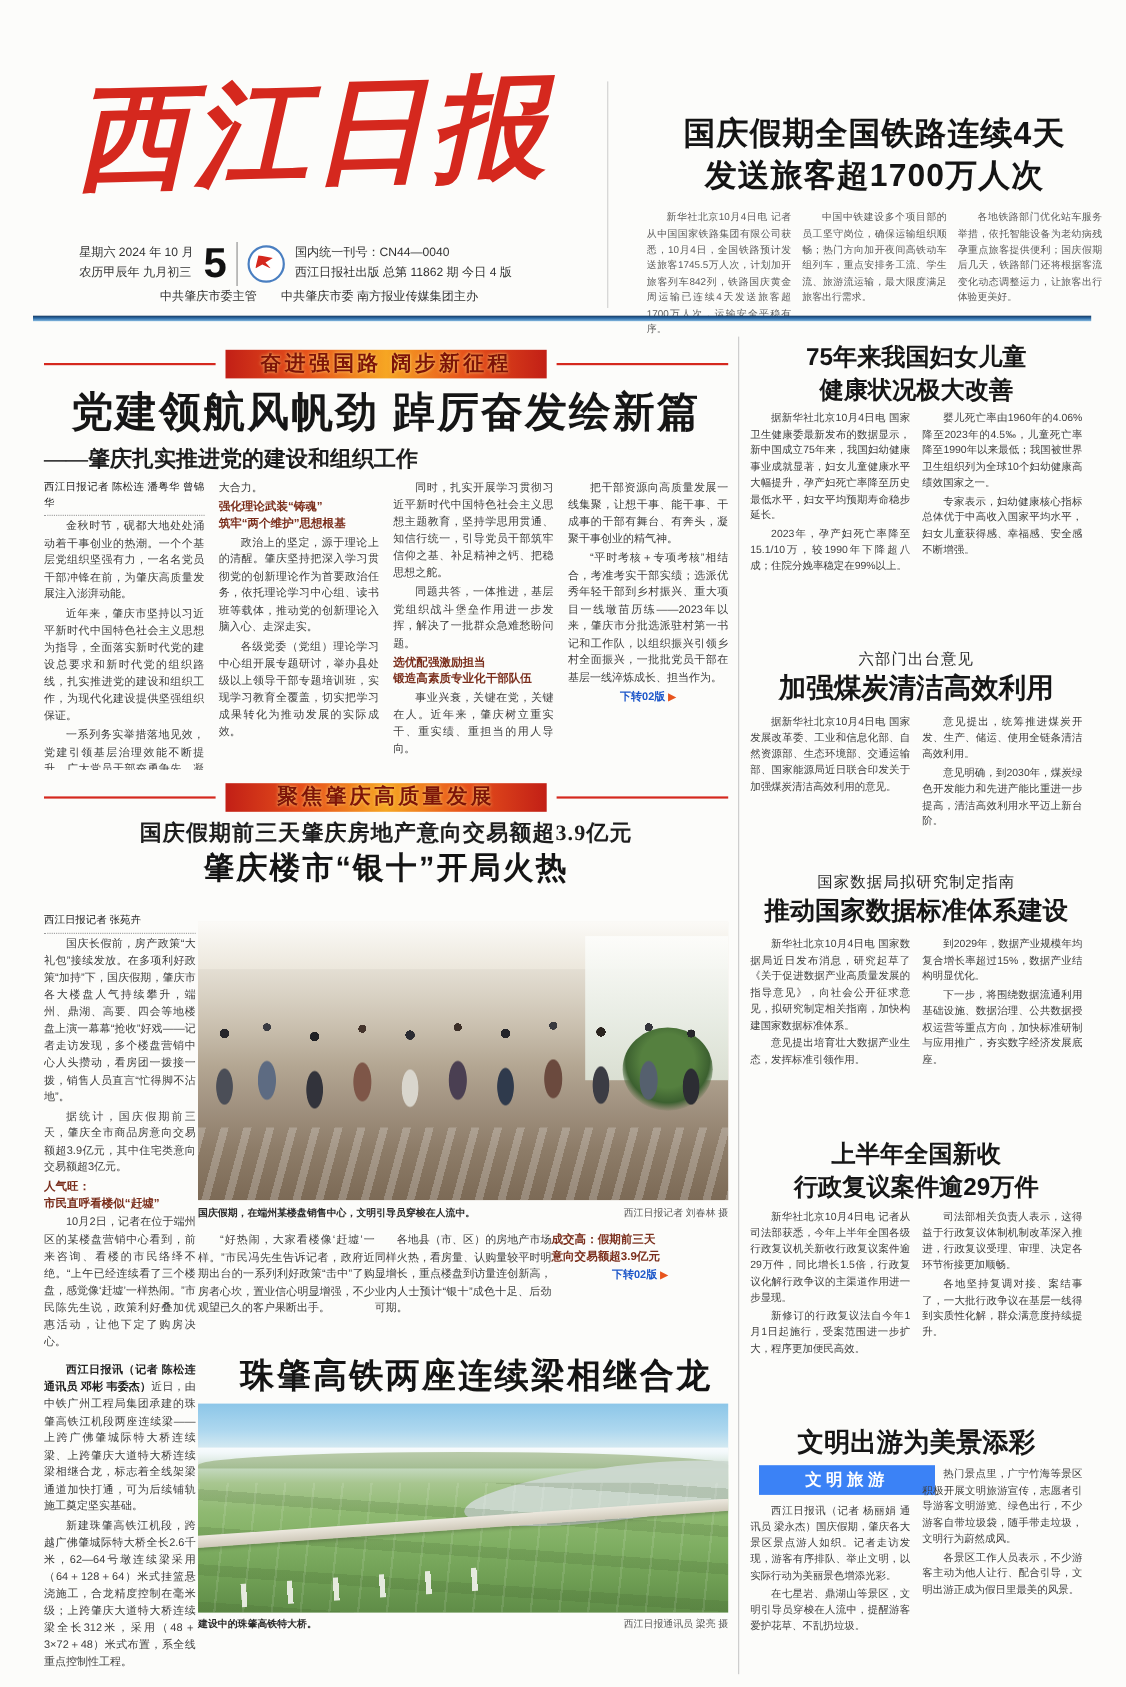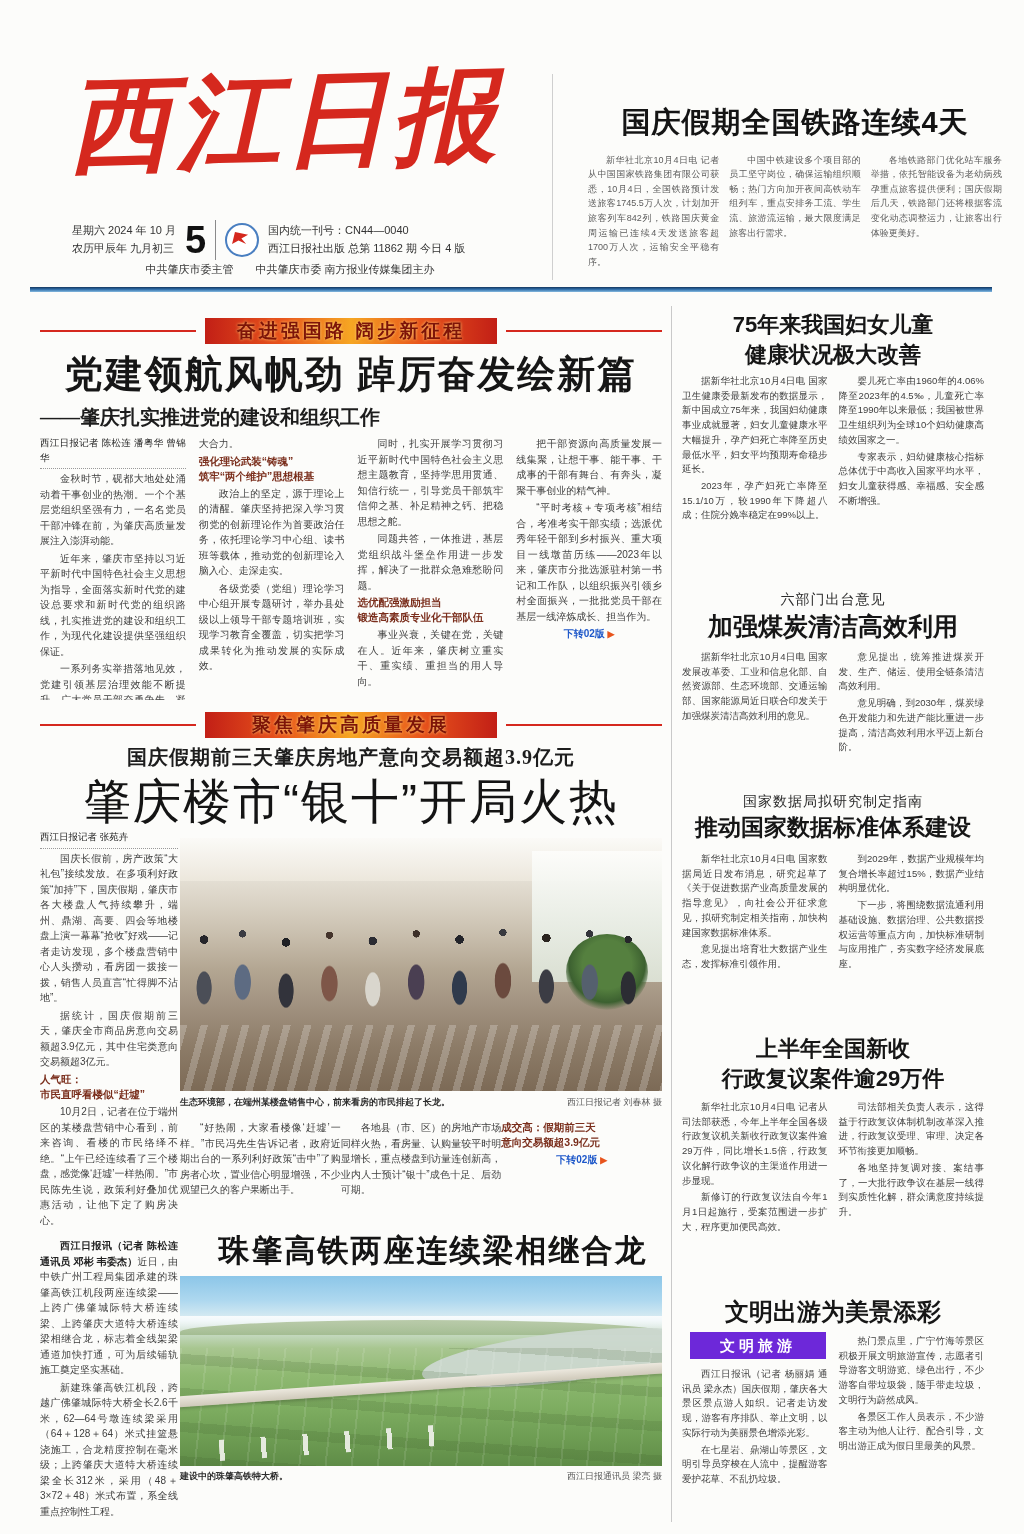"发送旅客超1700万人次" div { html: none -> <div>发送旅客超1700万人次</div> }
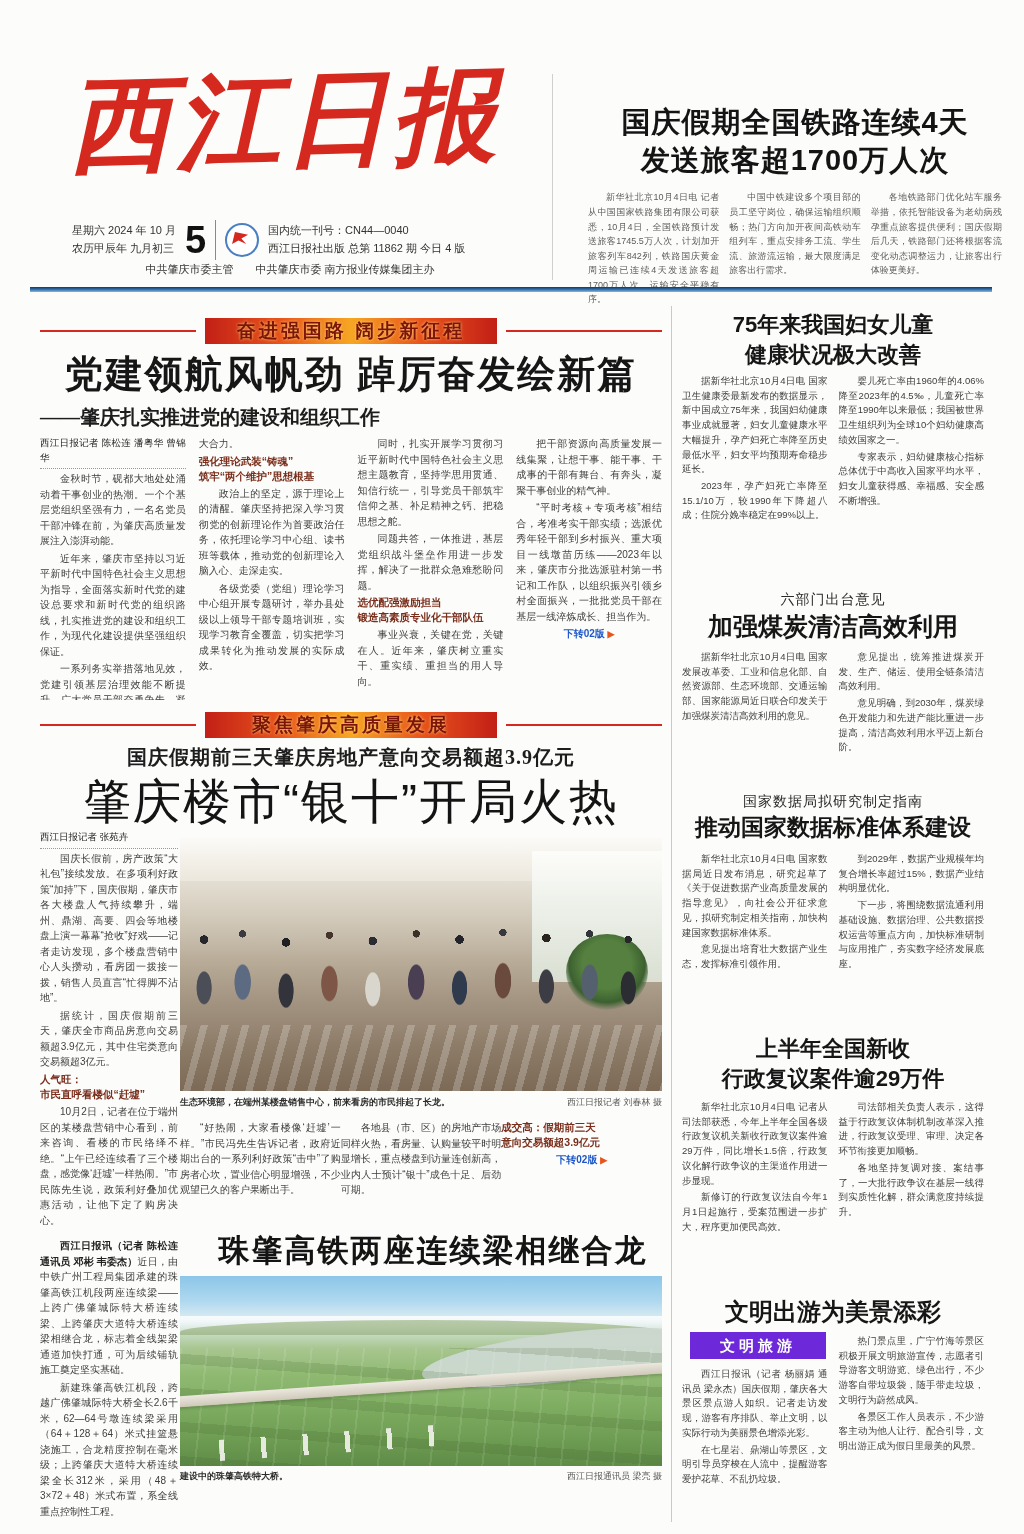"肇庆楼市“银十”开局火热" .estate-headline { font-size: 48px -> 28px; font-weight: normal -> bold }
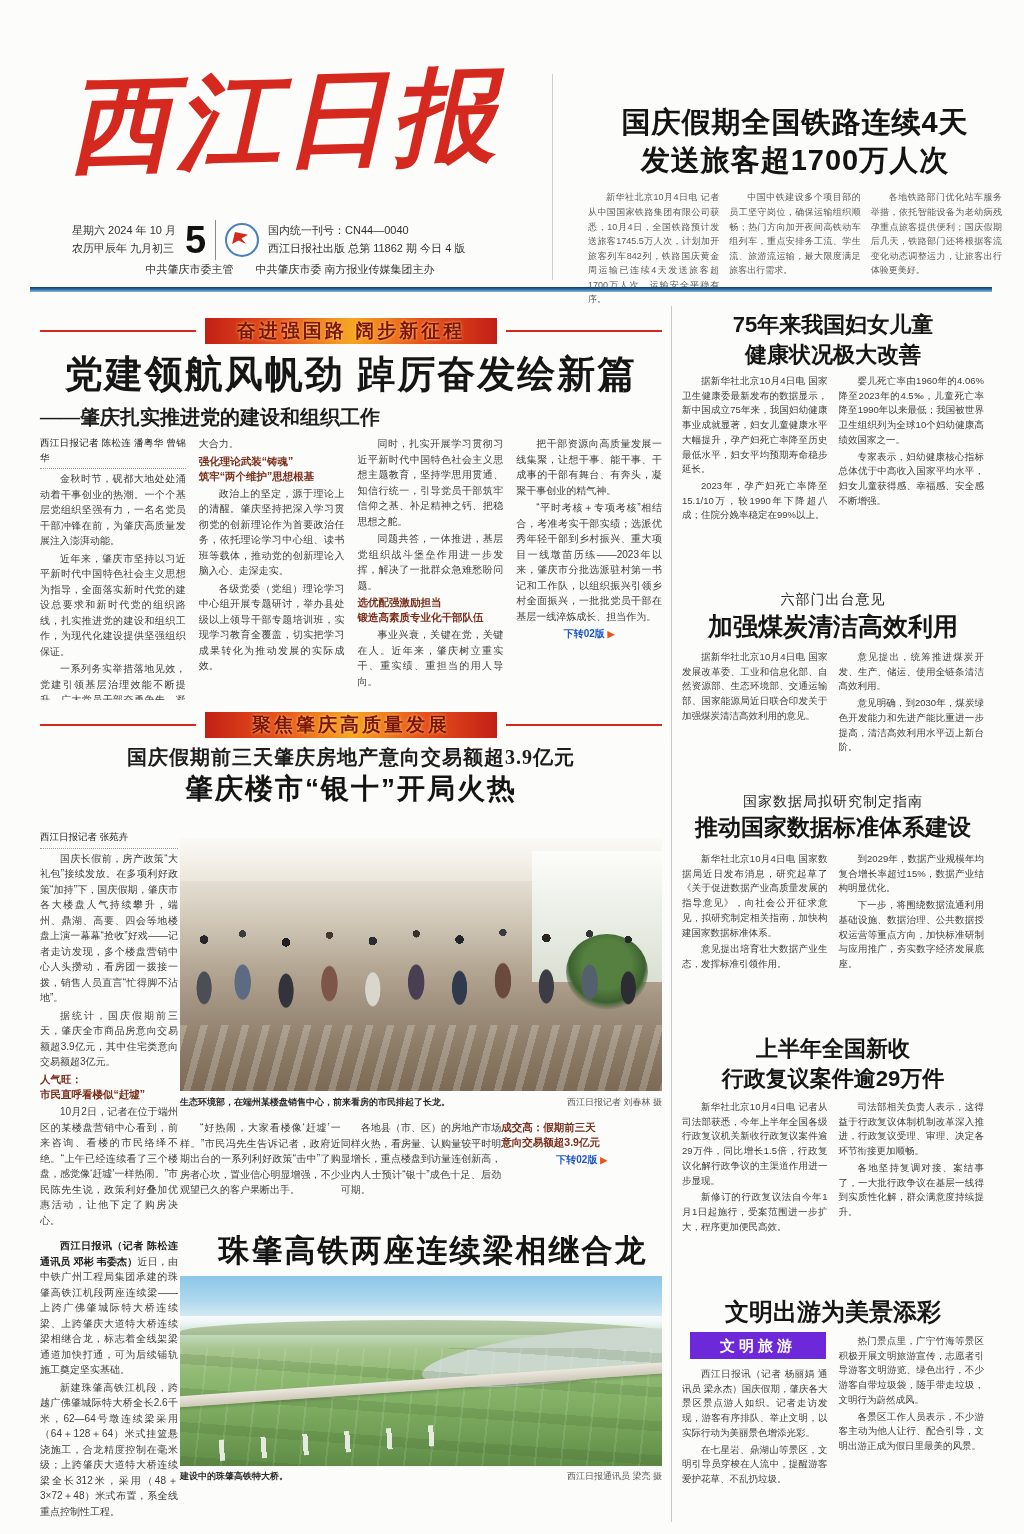"生态环境部，在端州某楼盘销售中心，前来看房的市民排起了长龙。" span.cap-text { text: 生态环境部，在端州某楼盘销售中心，前来看房的市民排起了长龙 -> 国庆假期，在端州某楼盘销售中心，文明引导员穿梭在人流中 }
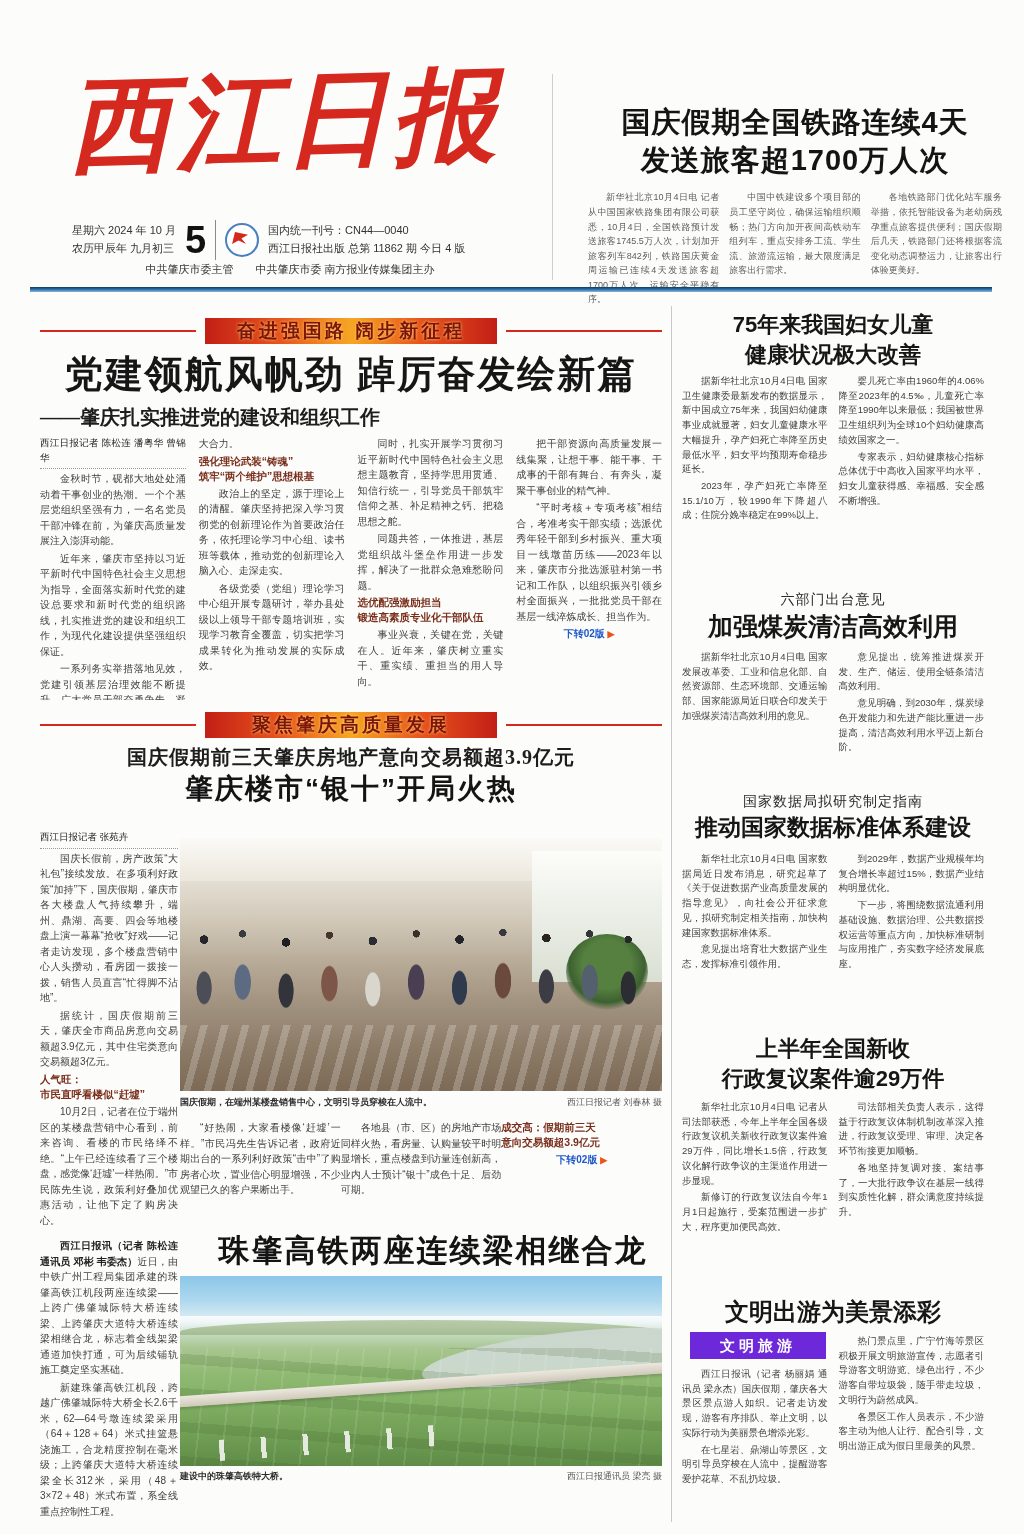"文明旅游" .badge { background: #6d28d9 -> #3b82f6; width: 136px -> 160px }
